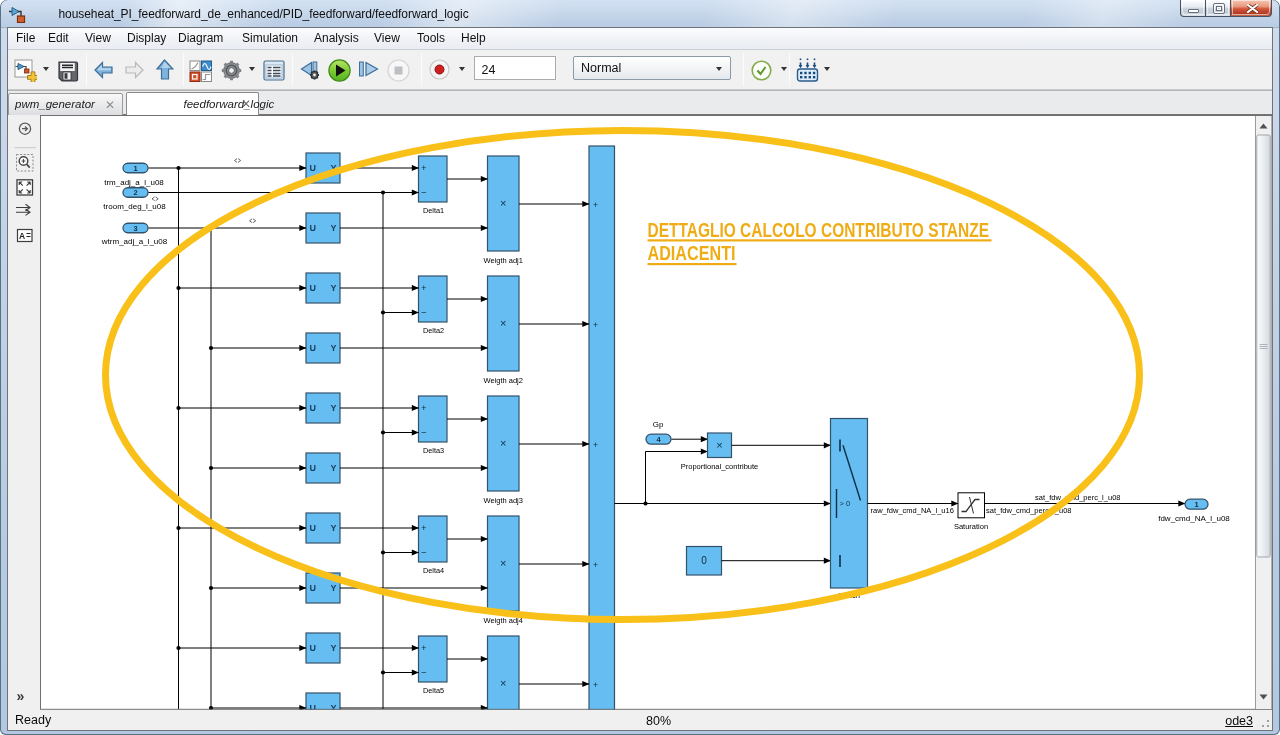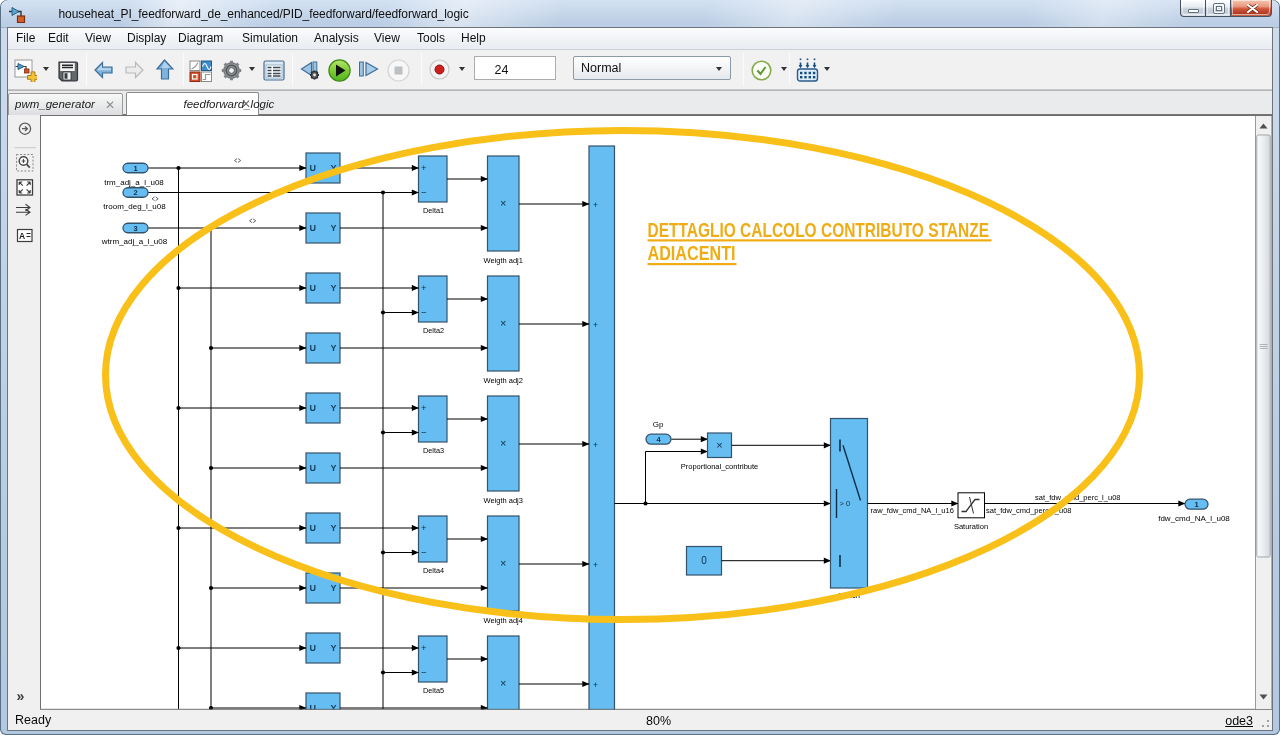"24" #edit24 { padding: 3px 0 0 20px -> 3px 0 0 7px }
